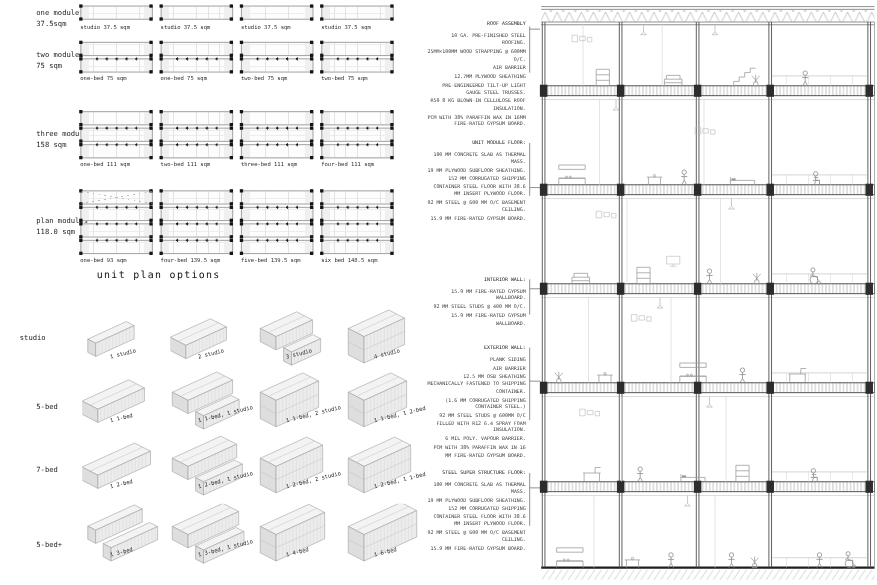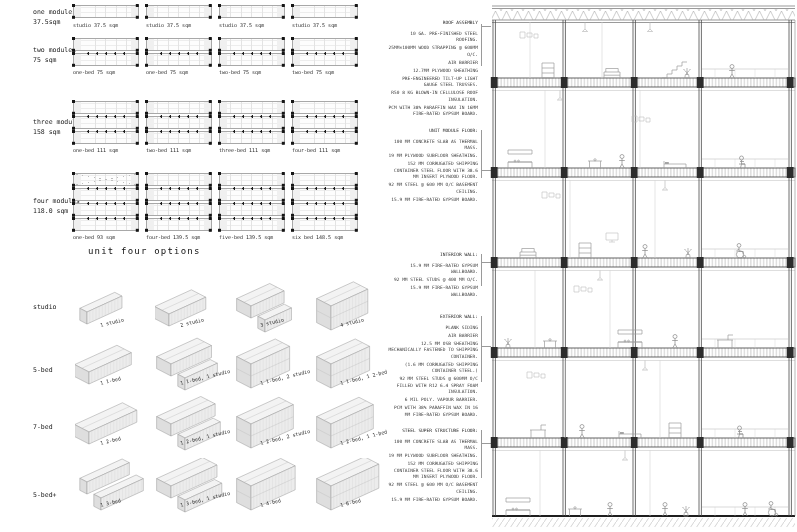"four modules" div { text: four -> plan }
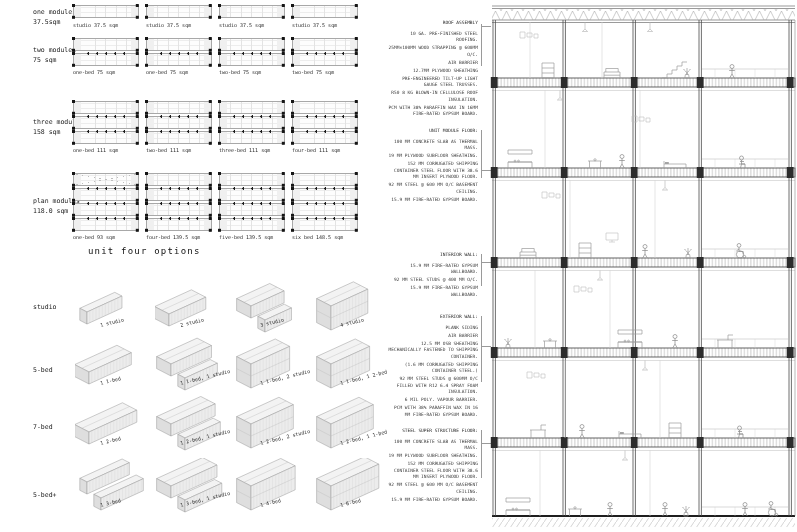"unit four options" div.page-title { text: four -> plan }
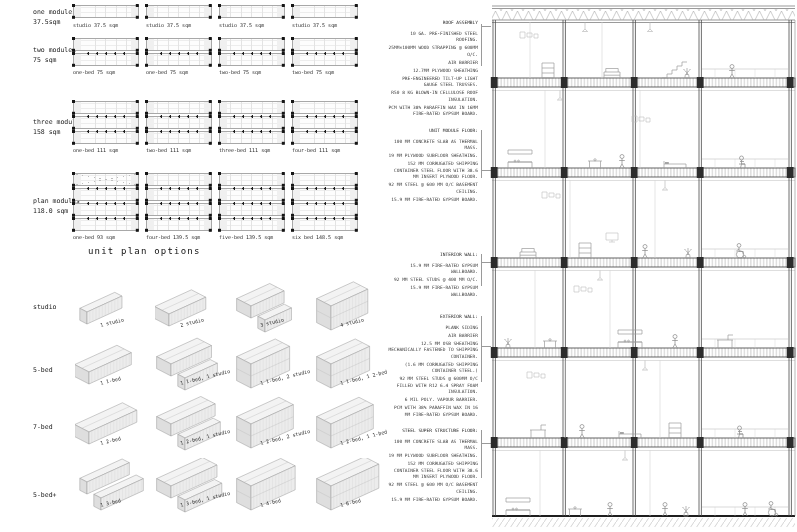"studio" div.iso-rowlabel { left: 33px -> 18px }
